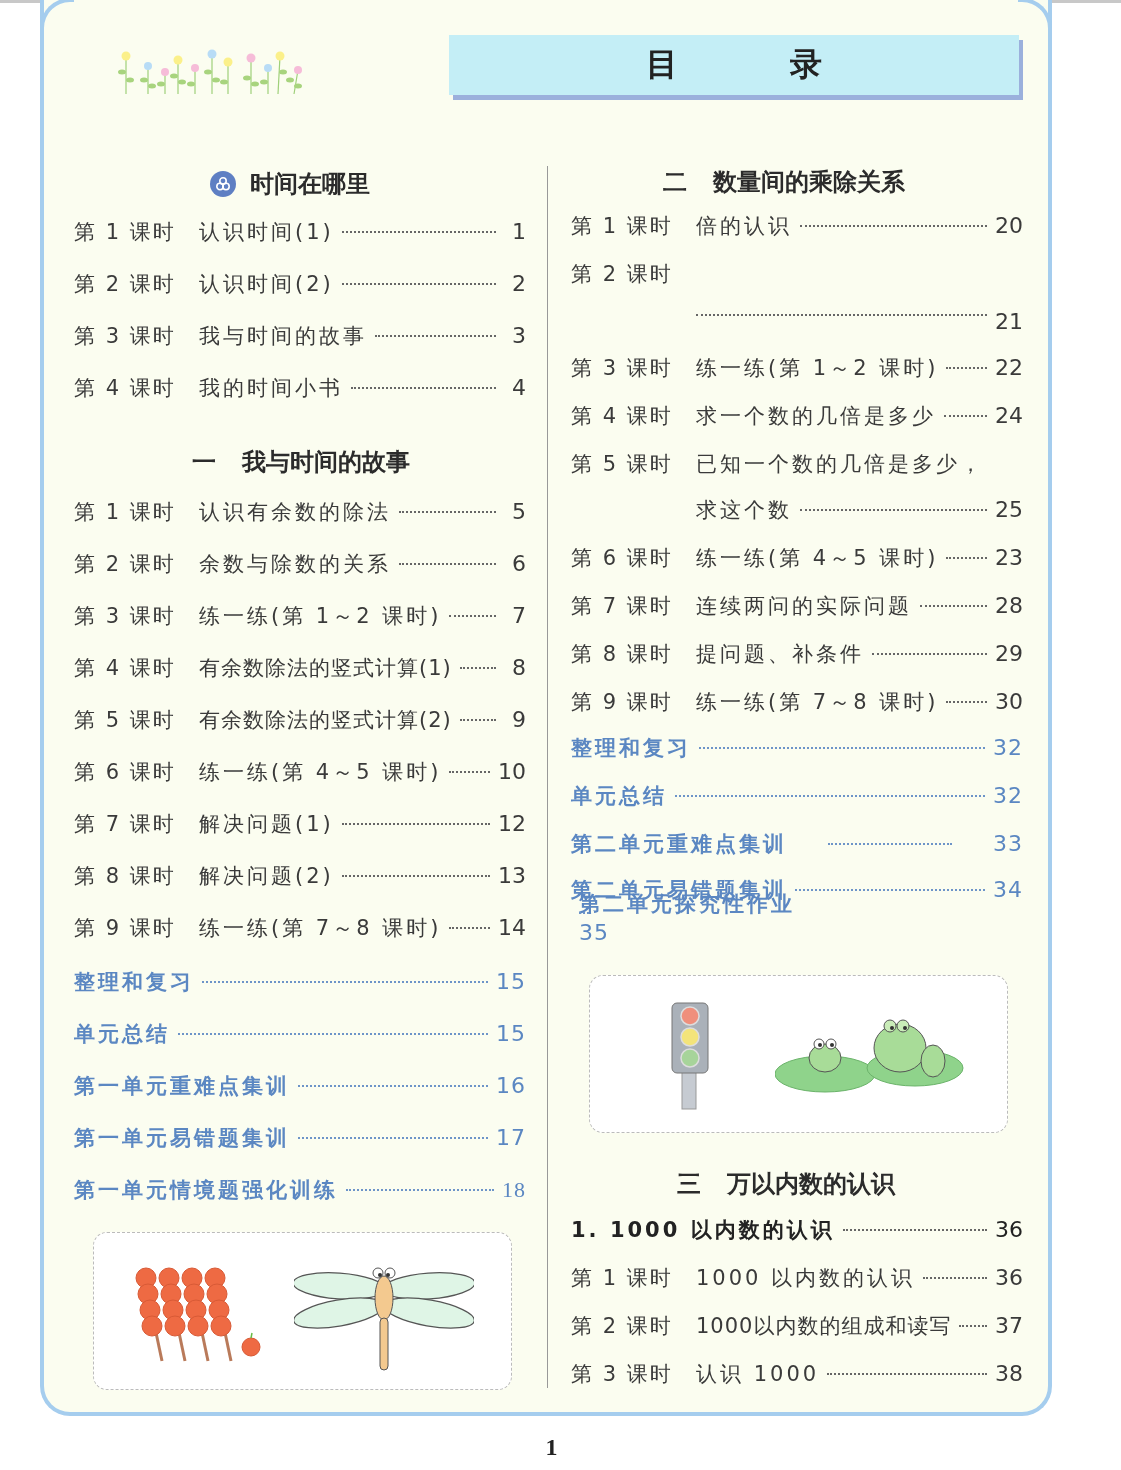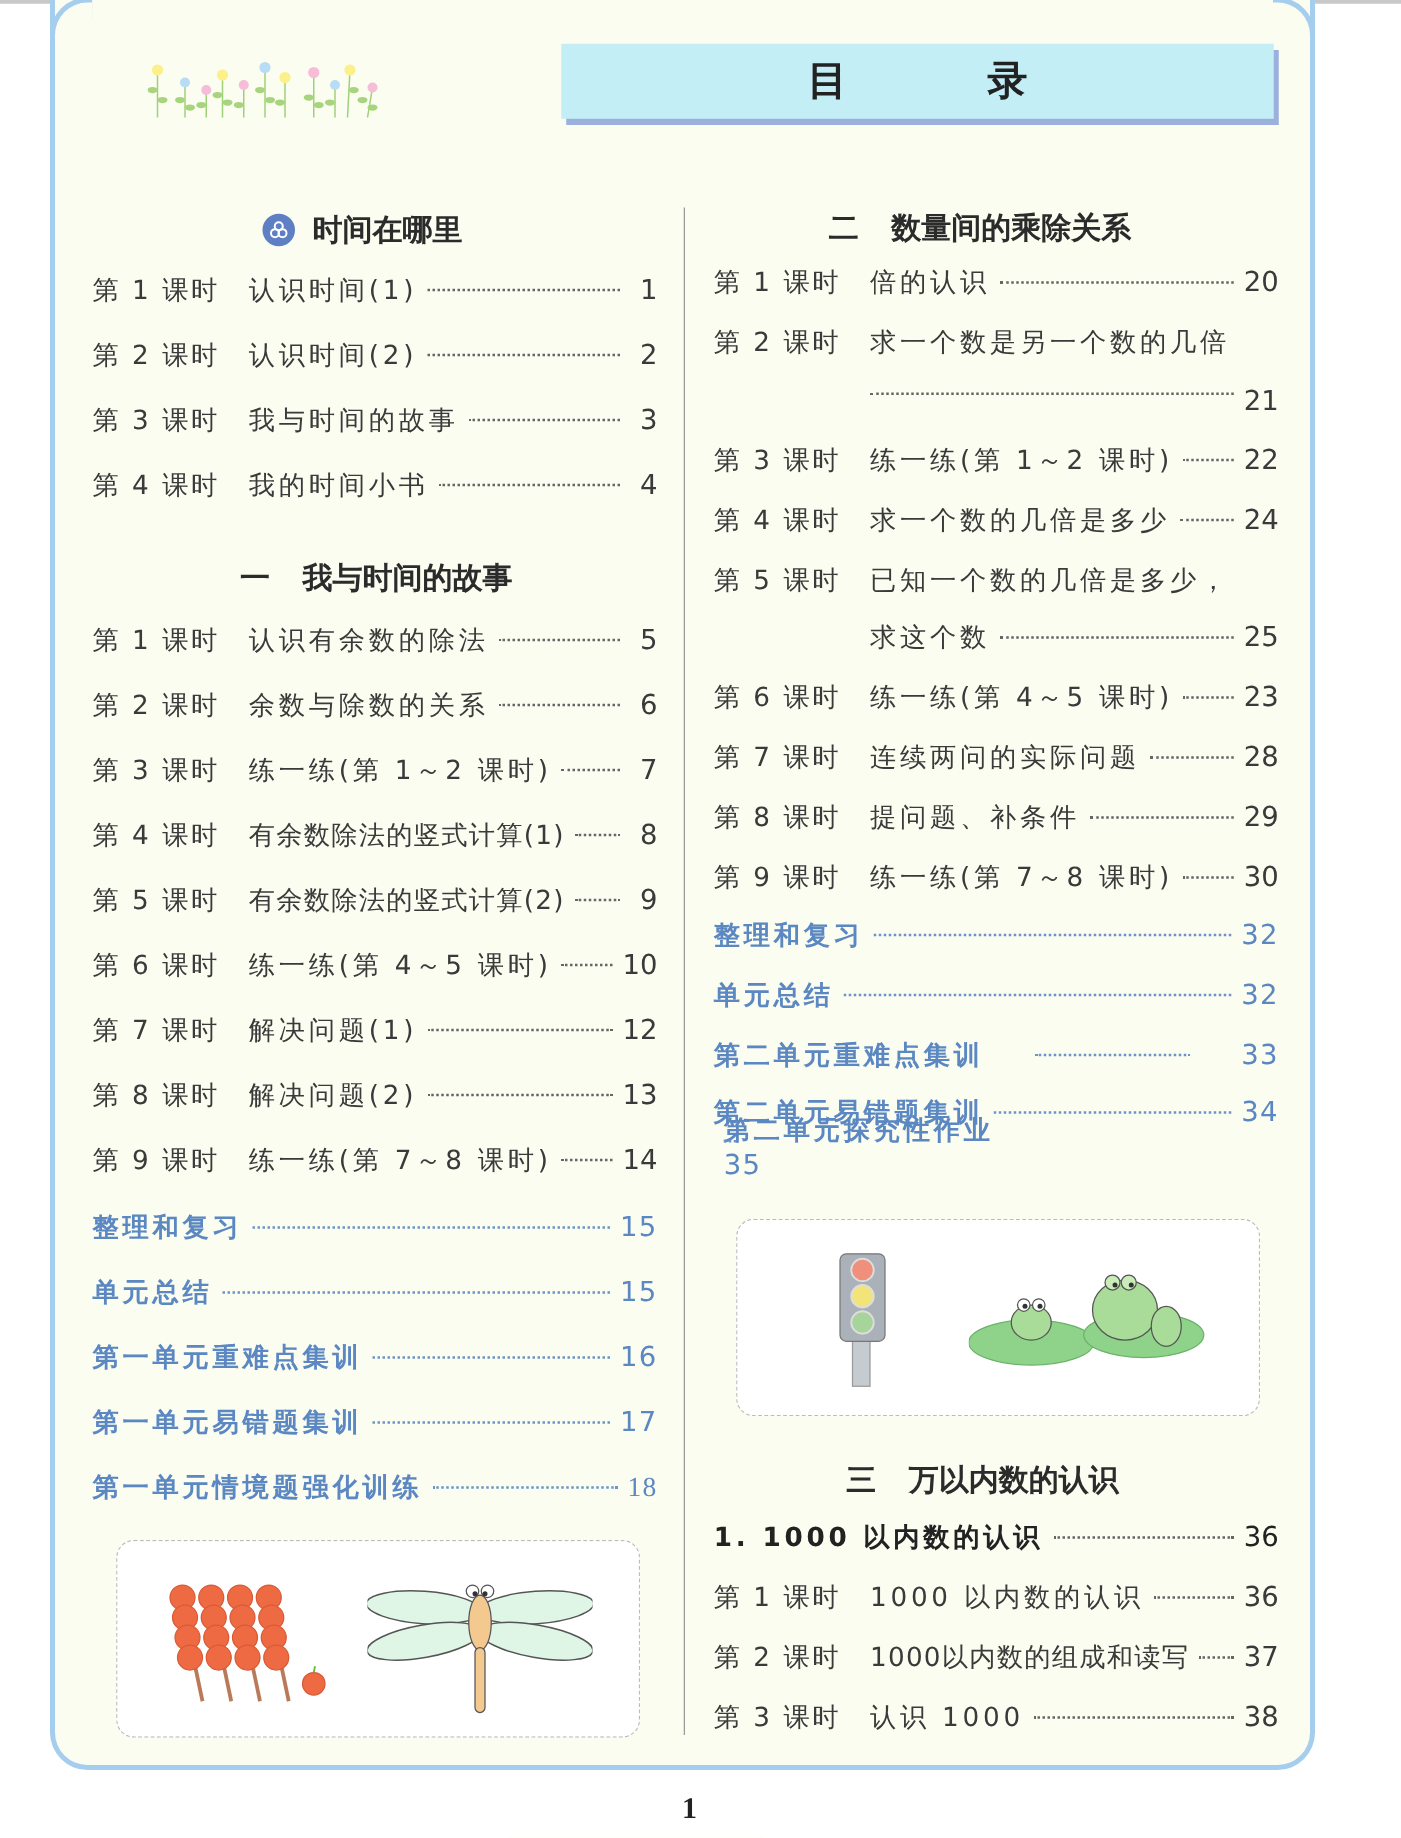"求一个数是另一个数的几倍" span.topic { html: <span>求一个数是另一个数的几倍</span> -> none }
